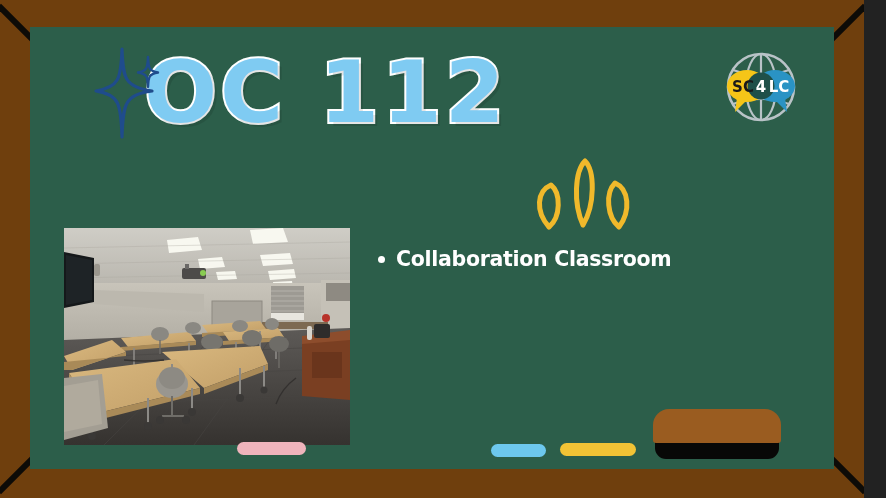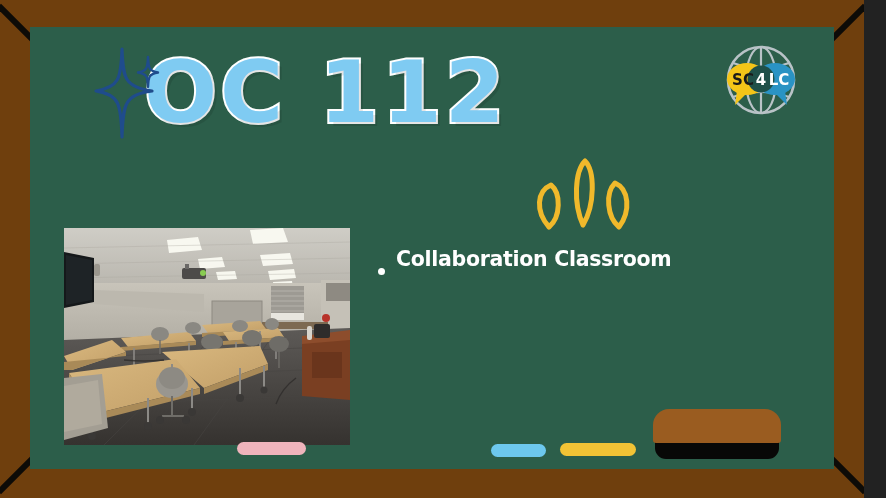"SC" .logo { top: 5px -> 12px }
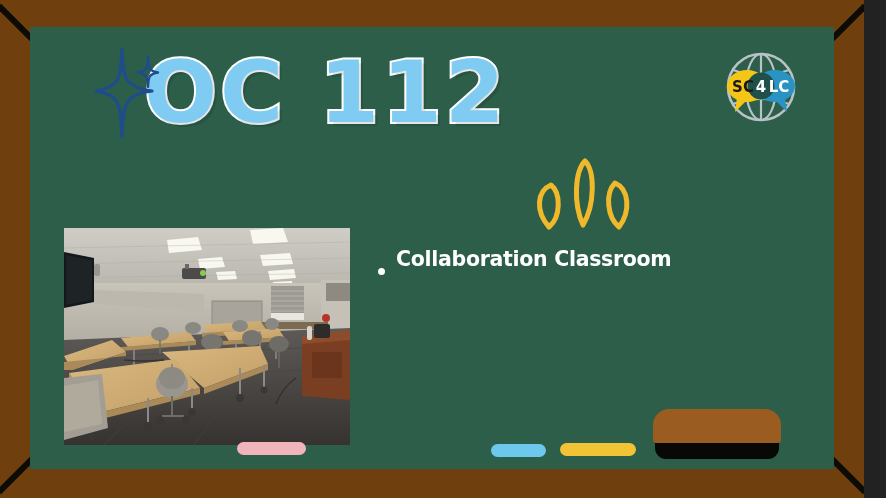"Collaboration Classroom" .bullet-row { align-items: flex-end -> flex-start }
